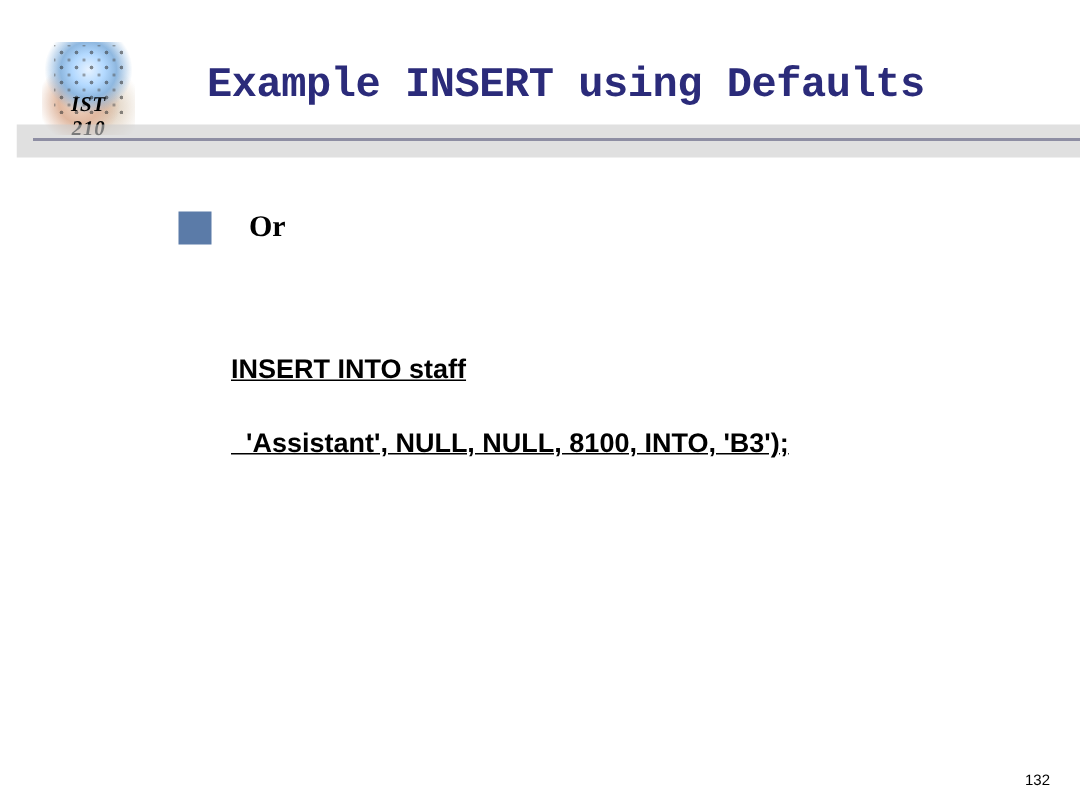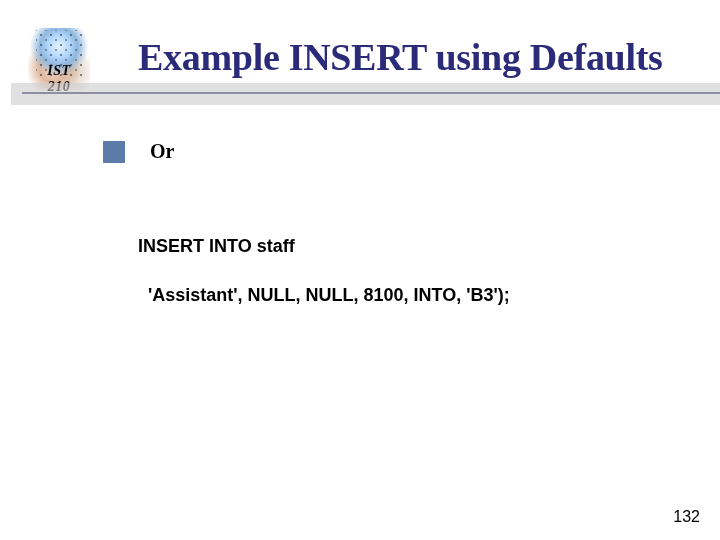"Example INSERT using Defaults" .title { font-family: Liberation Serif, serif -> Liberation Mono, monospace; font-size: 38px -> 28px }
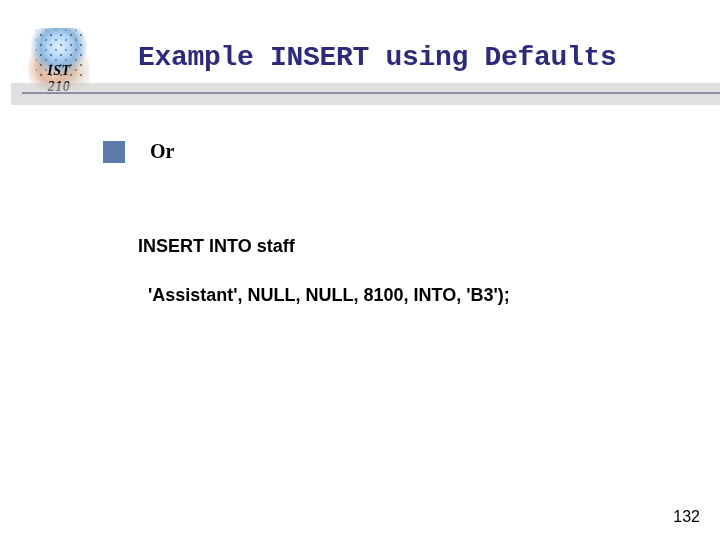"Or" .content { margin-left: none -> 16px }
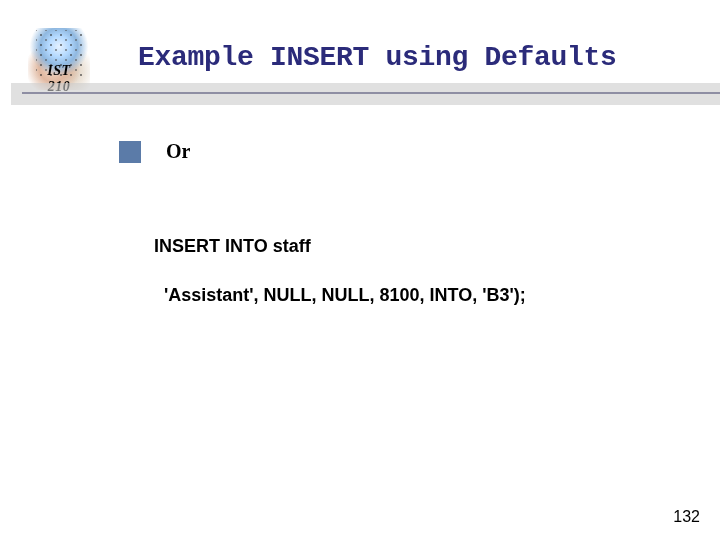"INSERT INTO staff" .code-line { text-decoration: none -> underline }
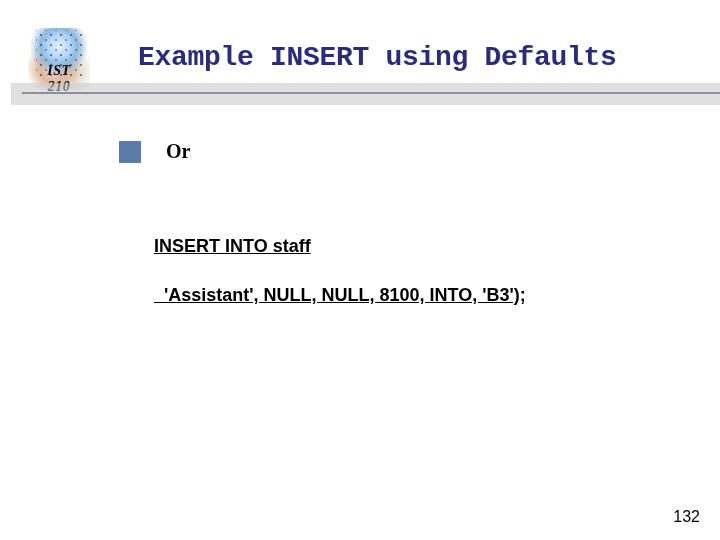"132" .page-number { font-size: 16px -> 10px }
